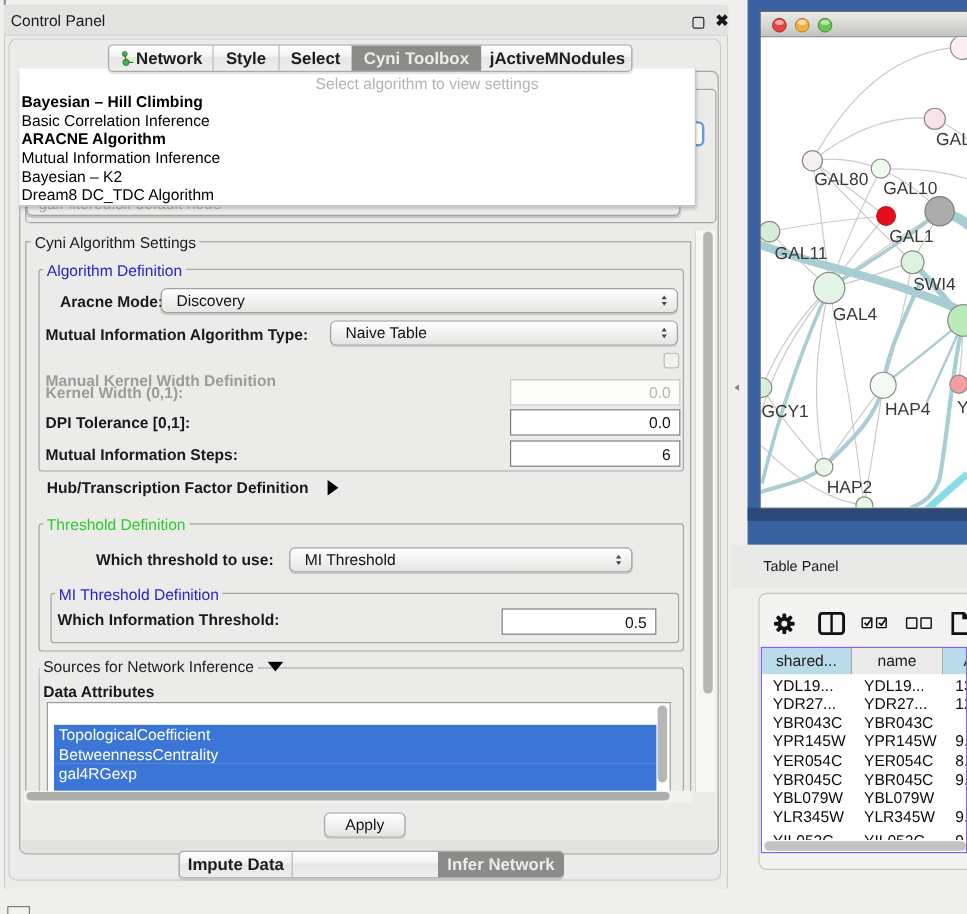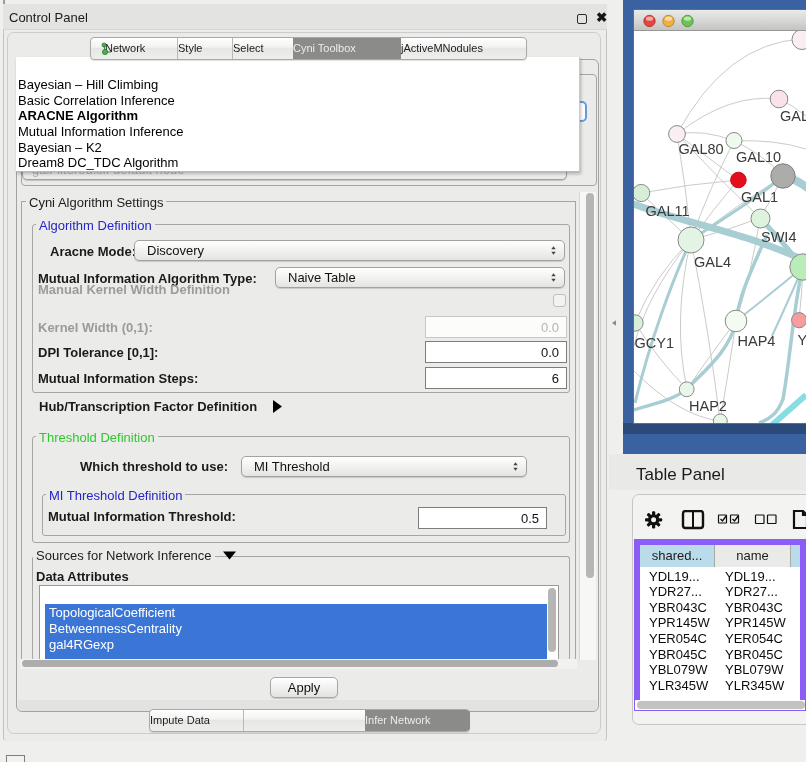"Network" .tabbar .seg { font-size: 11px -> 14px; font-weight: normal -> bold; text-align: none -> center }
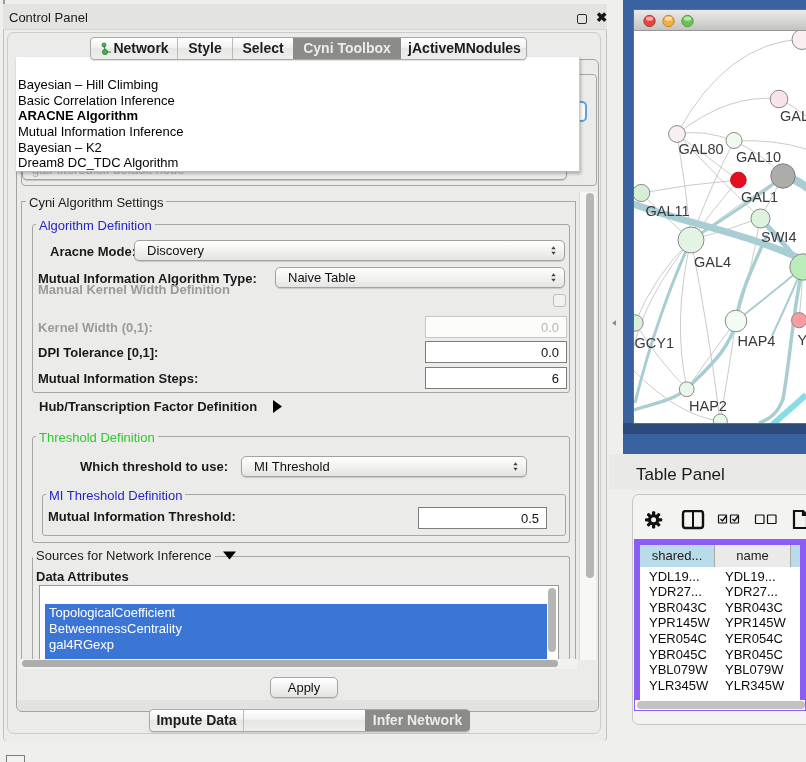"Select algorithm to view settings" div.prompt { html: none -> <div>Select algorithm to view settings</div> }
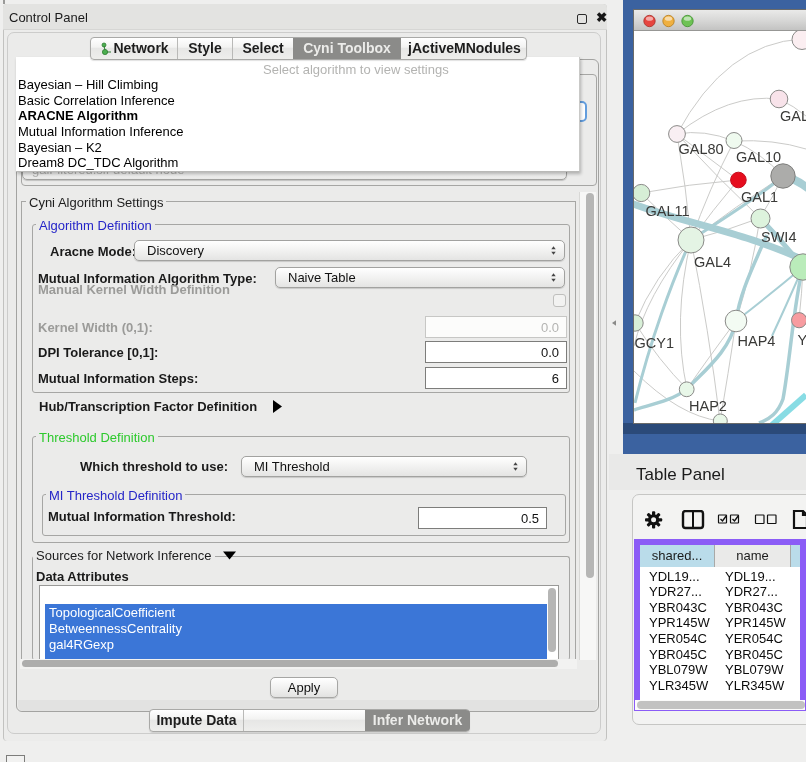"Bayesian – Hill Climbing" div.item { font-weight: none -> bold }
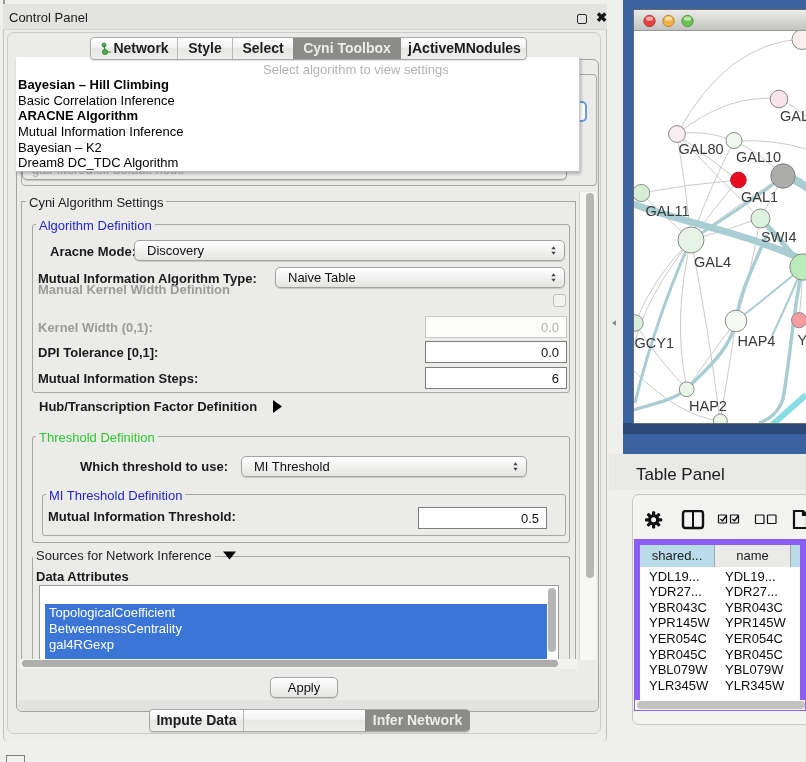"Manual Kernel Width Definition" div.lbld { top: 282px -> 310px }
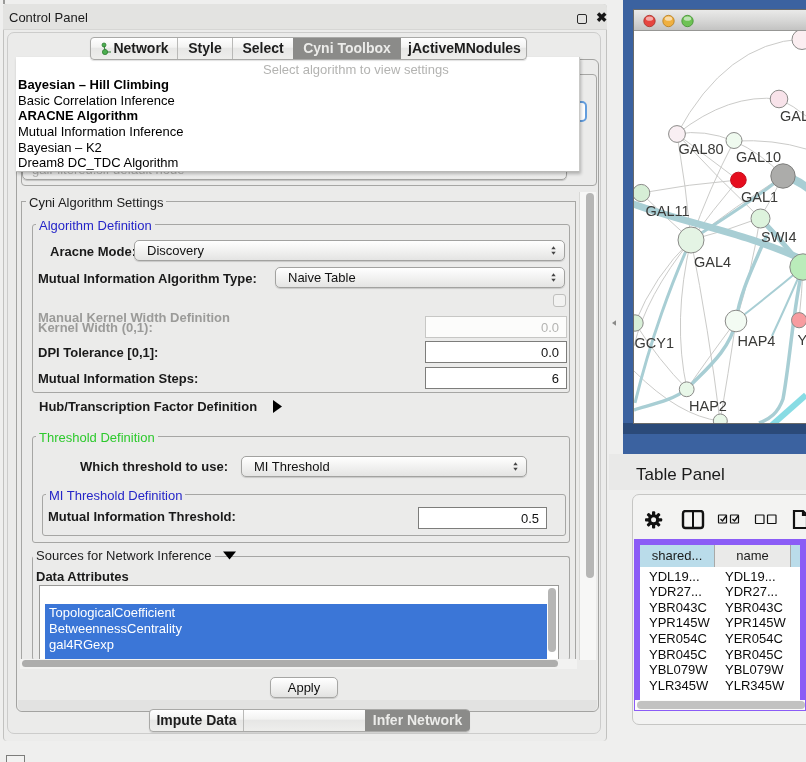"Table Panel" #tptitle span { font-size: 17px -> 12px }
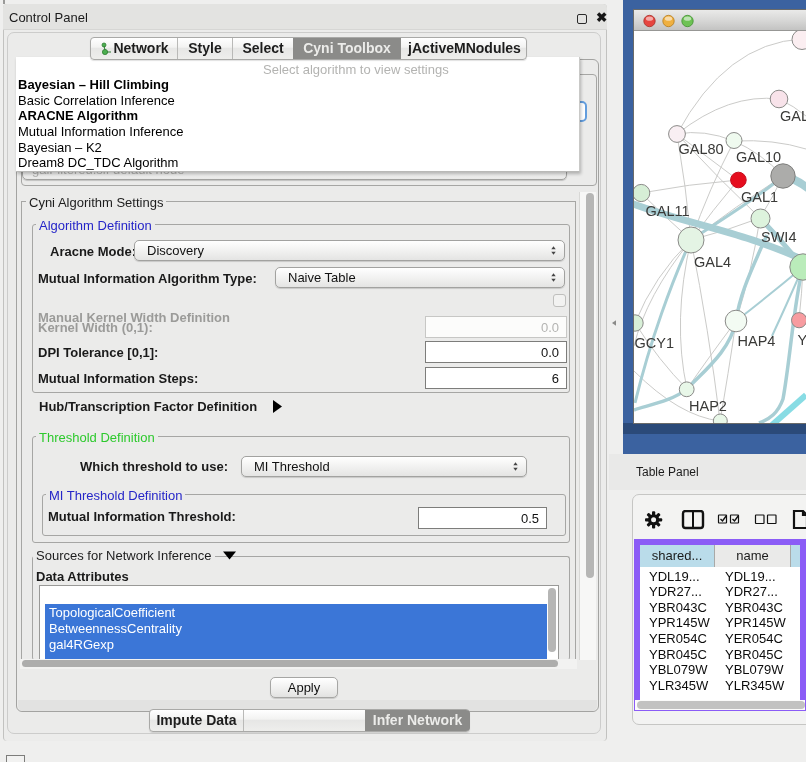"Mutual Information Threshold:" div.lbl { text: Mutual -> Which }
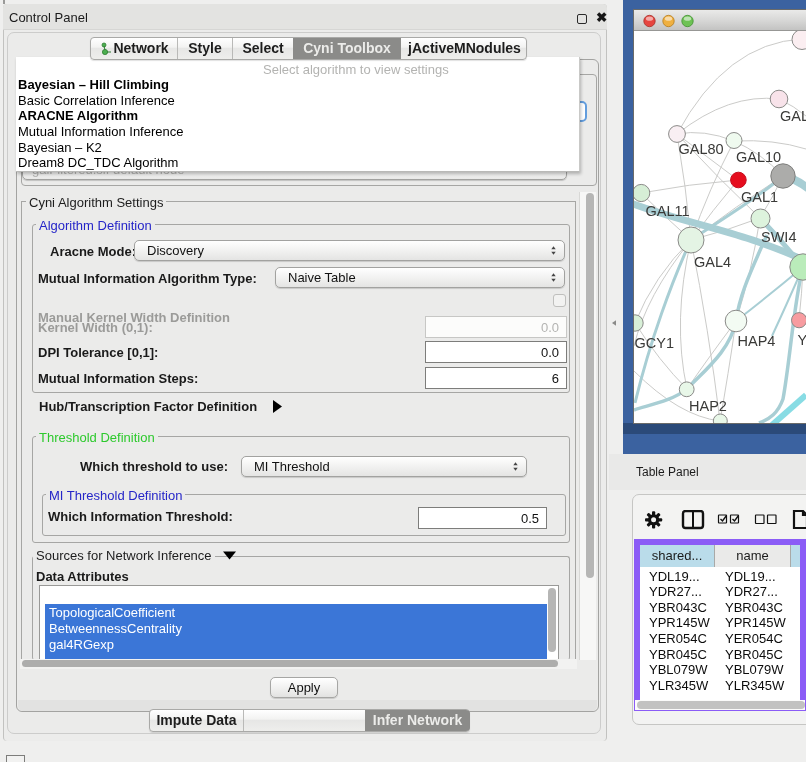"shared..." #tbl { border: 6px solid #8b5cf6 -> 1px solid #8b5cf6 }
